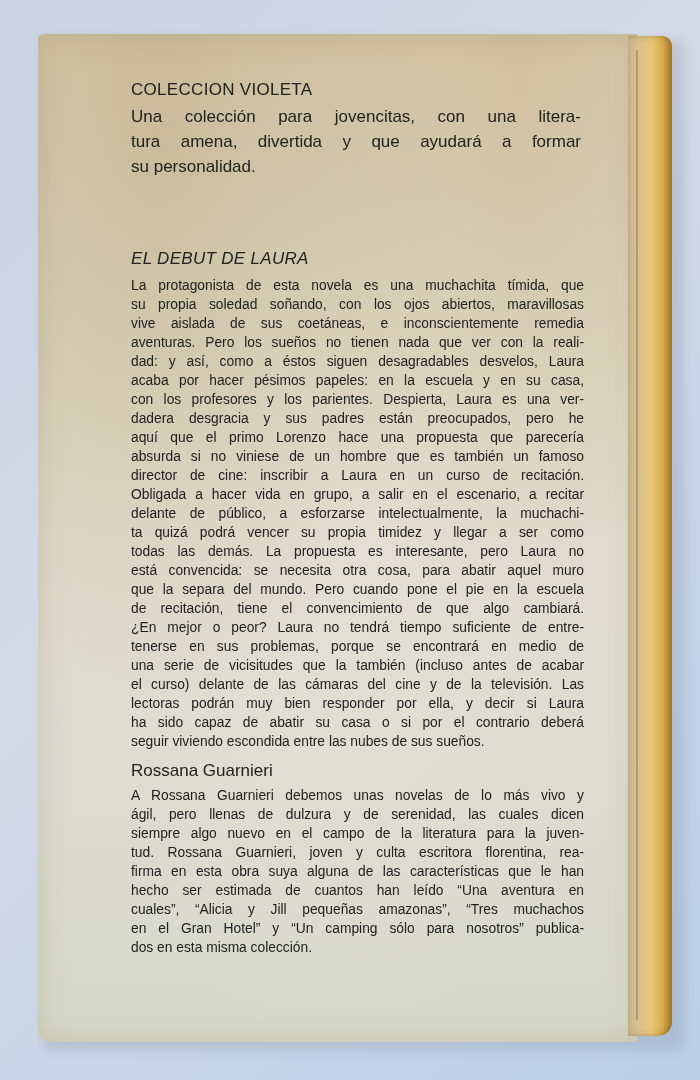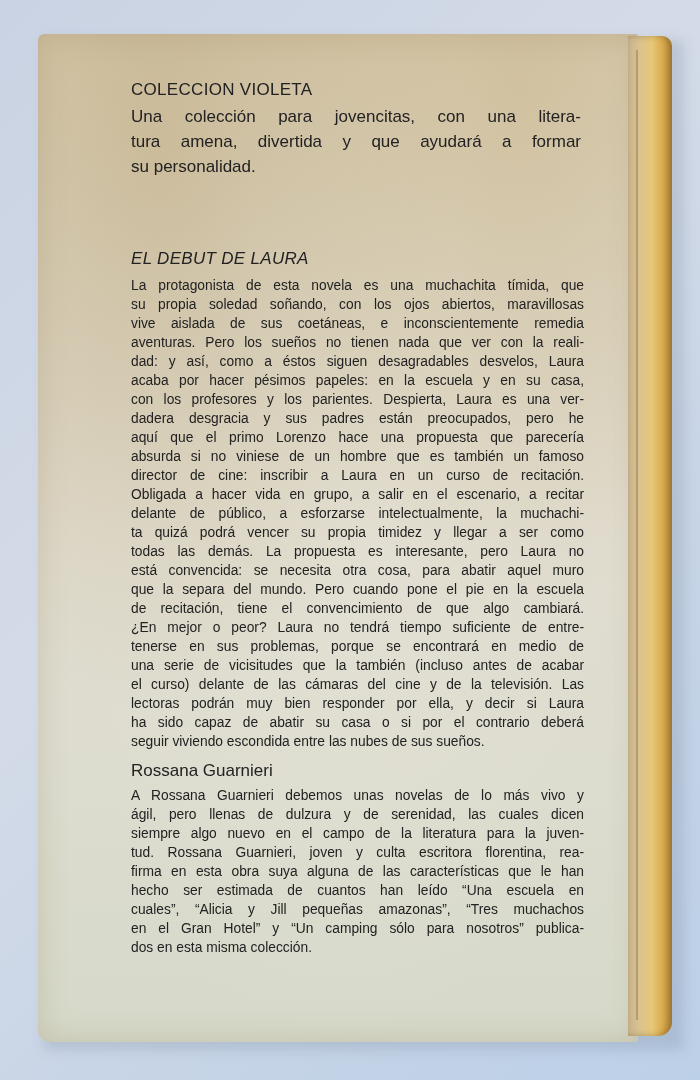"hecho ser estimada de cuantos" span.line { text: escuela -> aventura }
